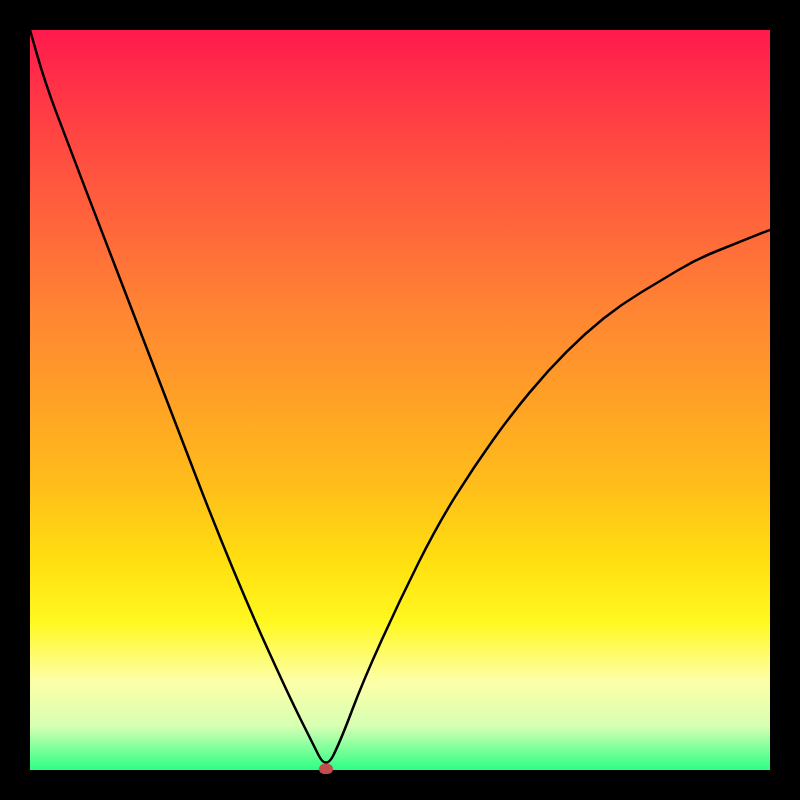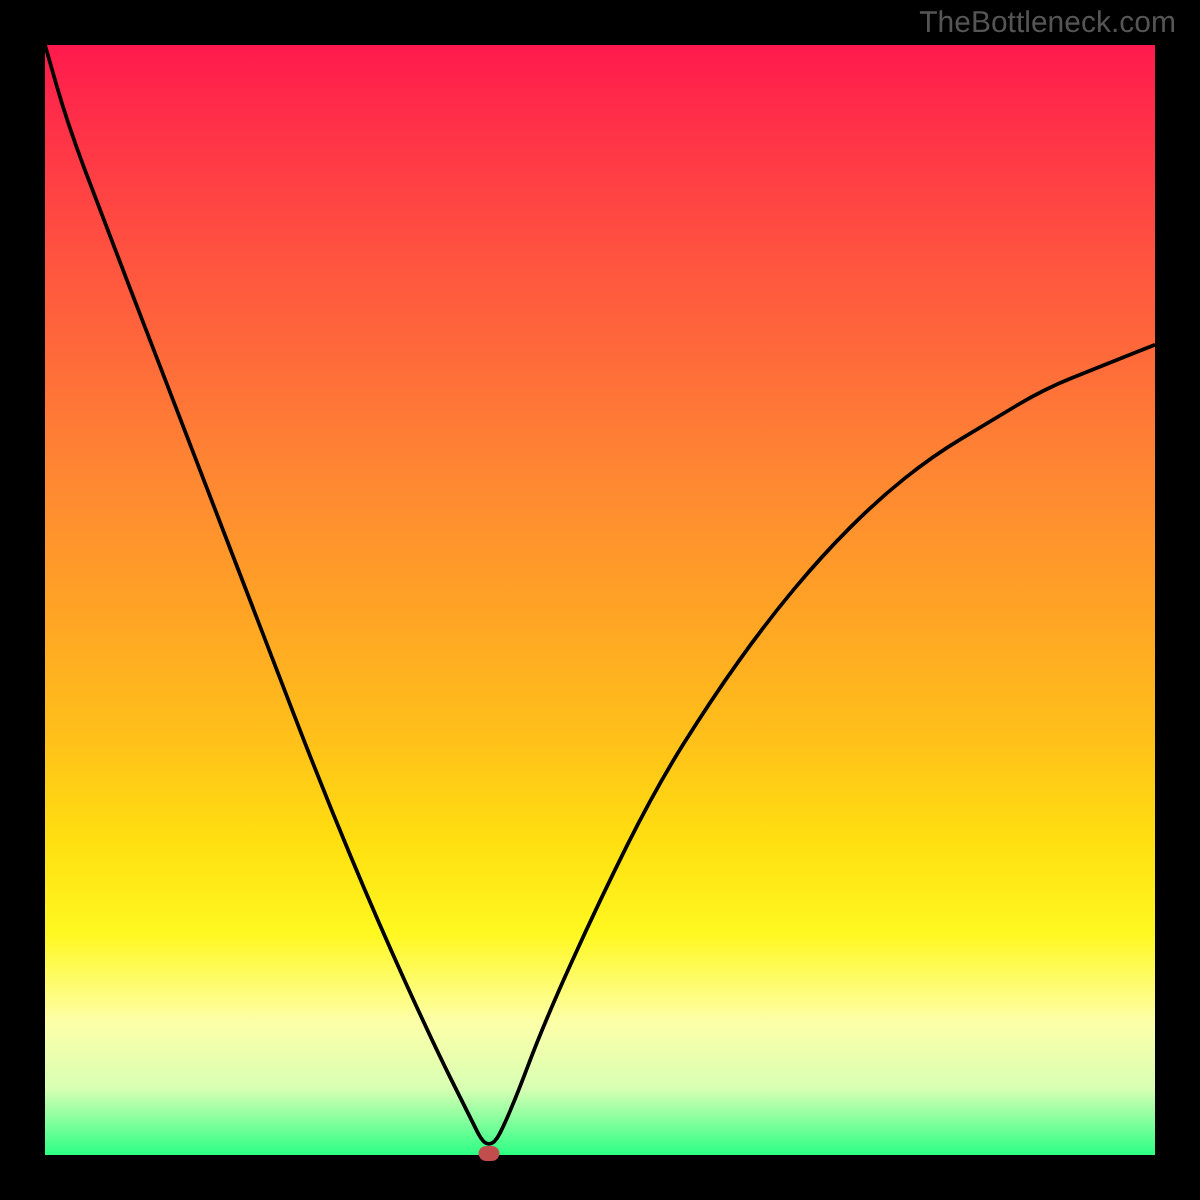"TheBottleneck.com" div.watermark { html: <div>TheBottleneck.com</div> -> none }
